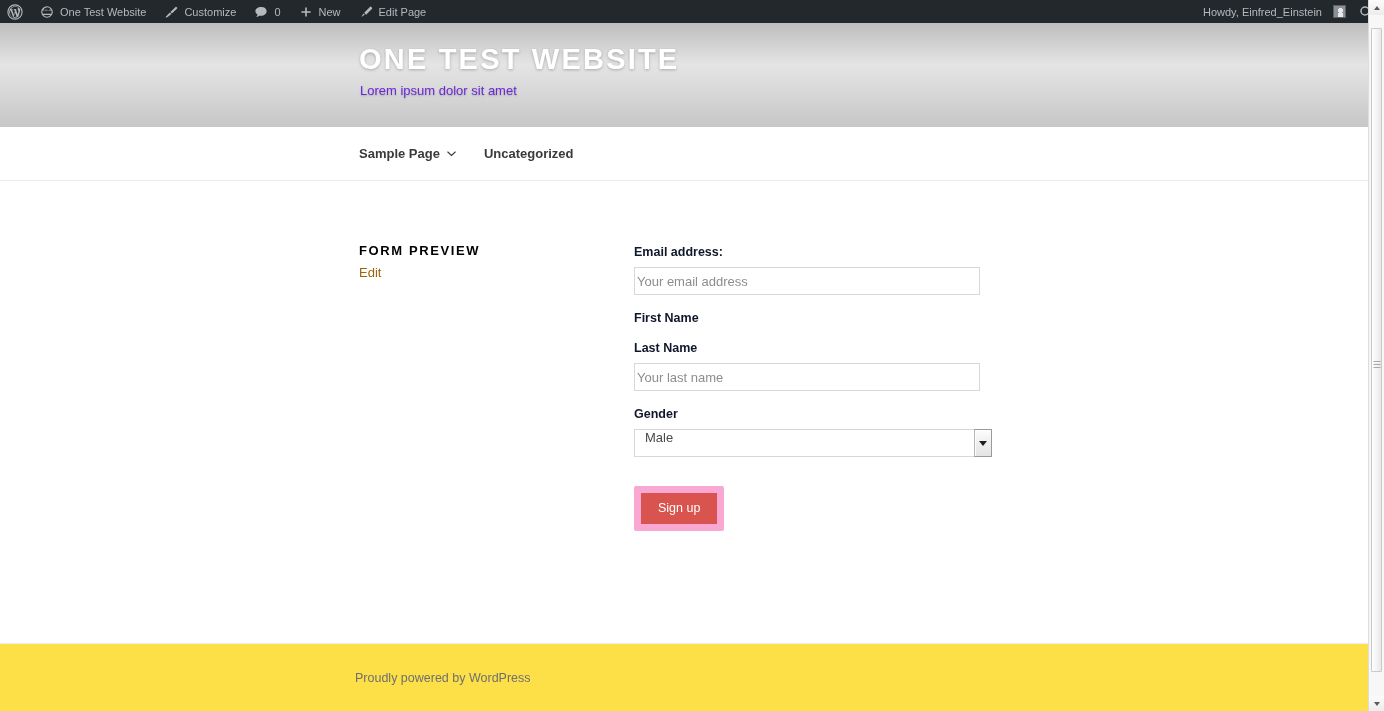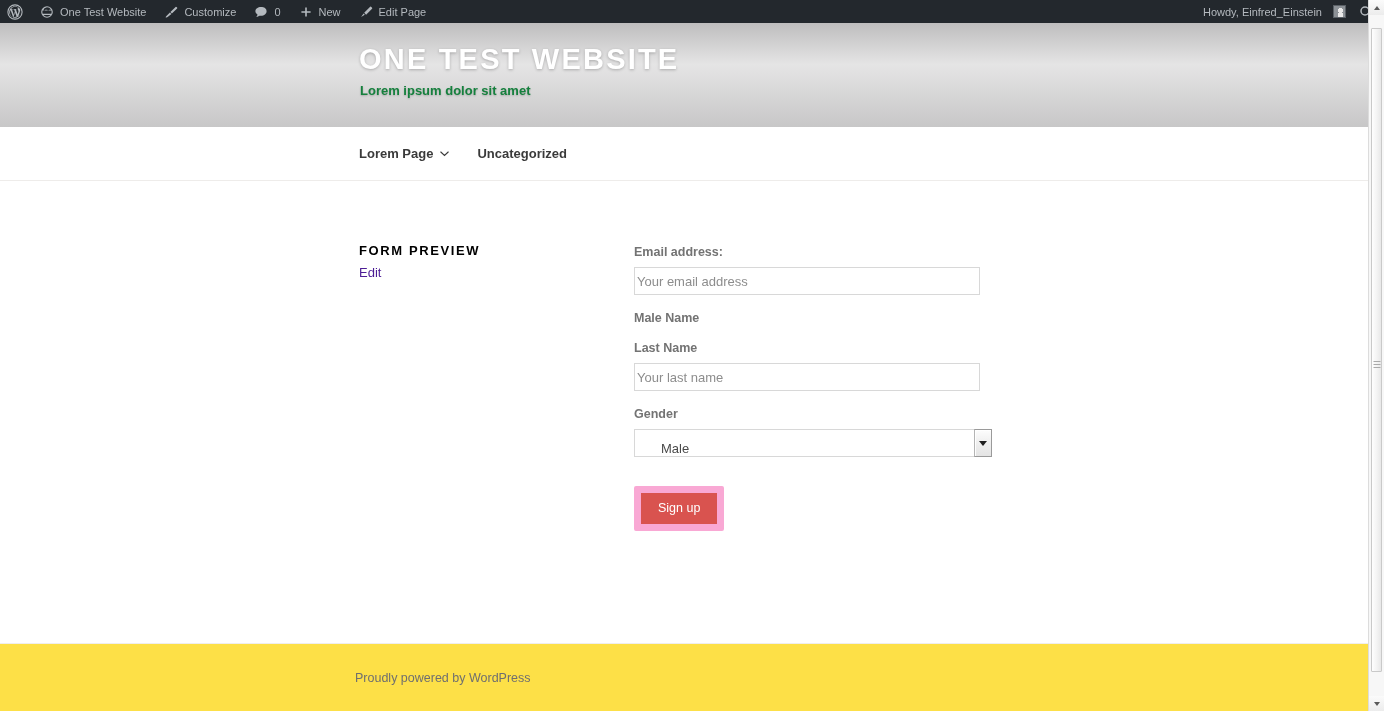"Lorem ipsum dolor sit amet" .site-tagline { color: #15803d -> #6d28d9; font-weight: bold -> normal }
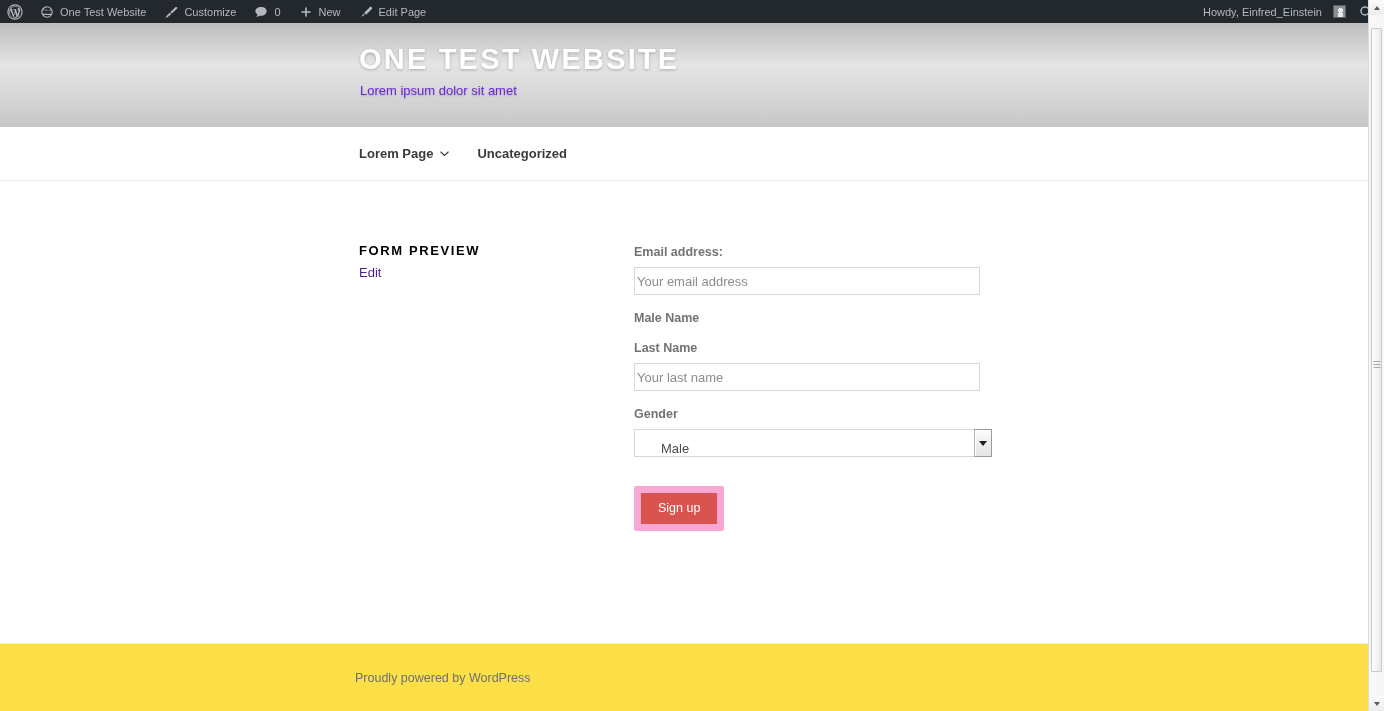"Lorem Page" span { text: Lorem -> Sample }
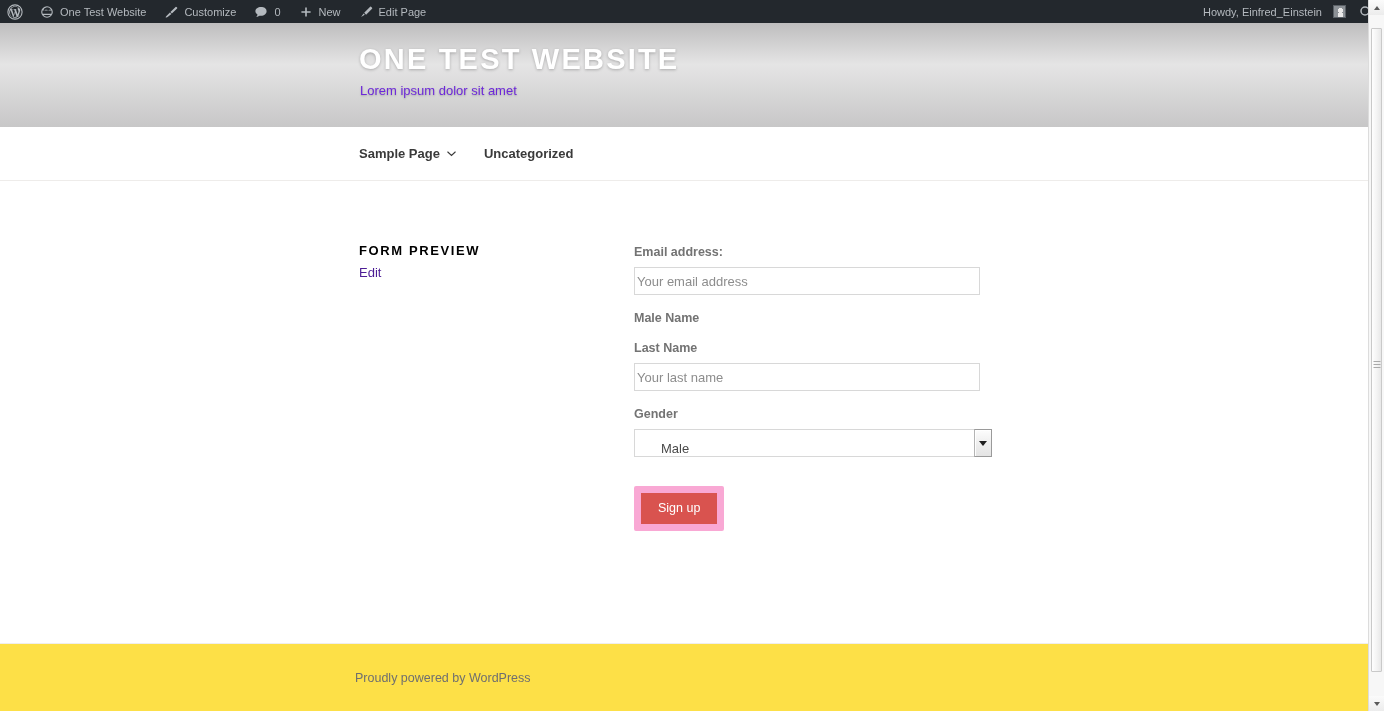"Email address:" .field-label { color: #737373 -> #0f172a }
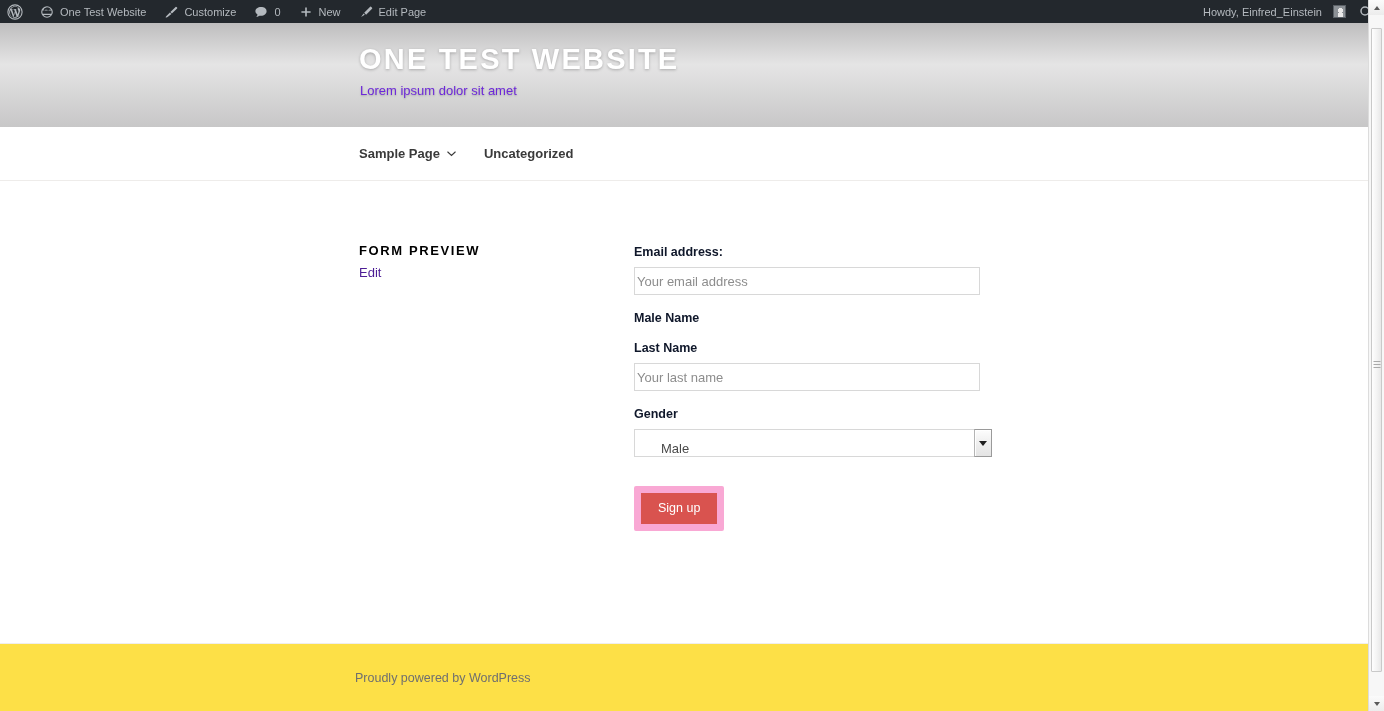"Edit" .entry-edit { color: #4c1d95 -> #a16207 }
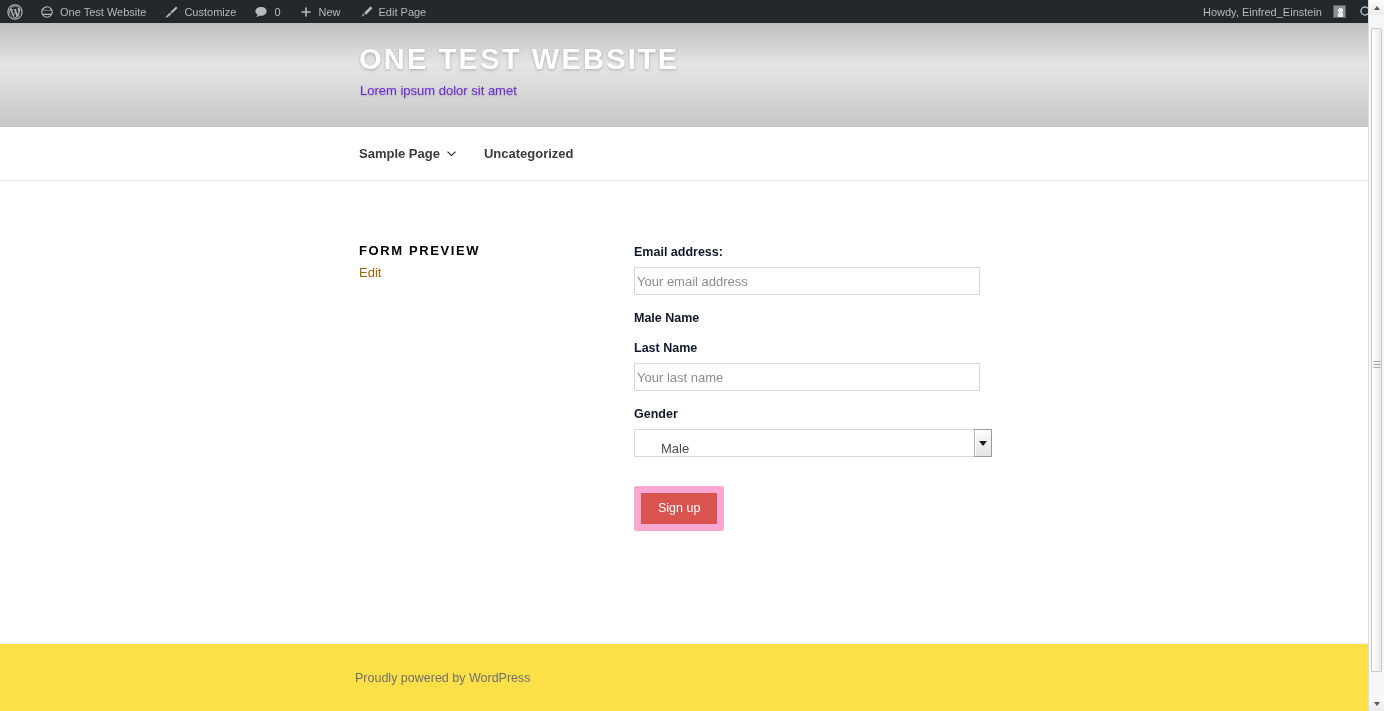"Male Name" label.field-label { text: Male -> First }
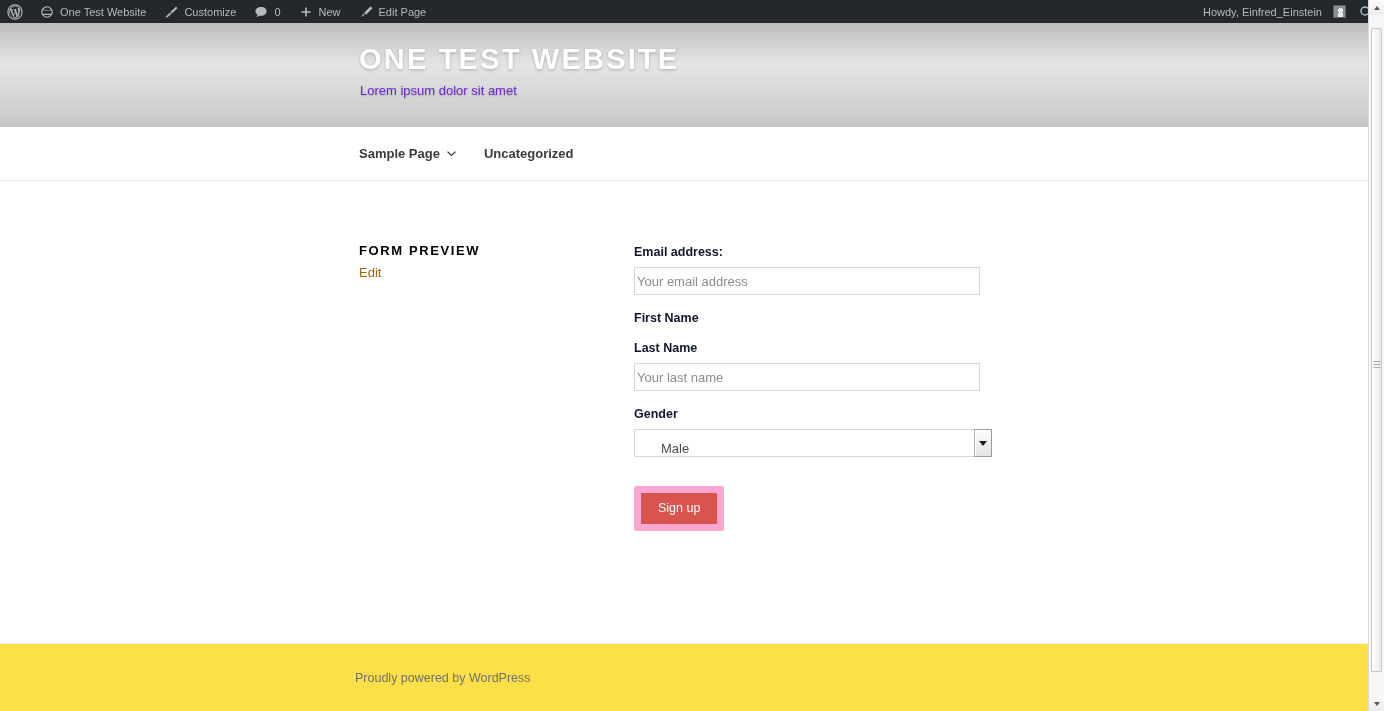"Male" .select-box { align-items: flex-end -> flex-start; padding-left: 26px -> 10px }
